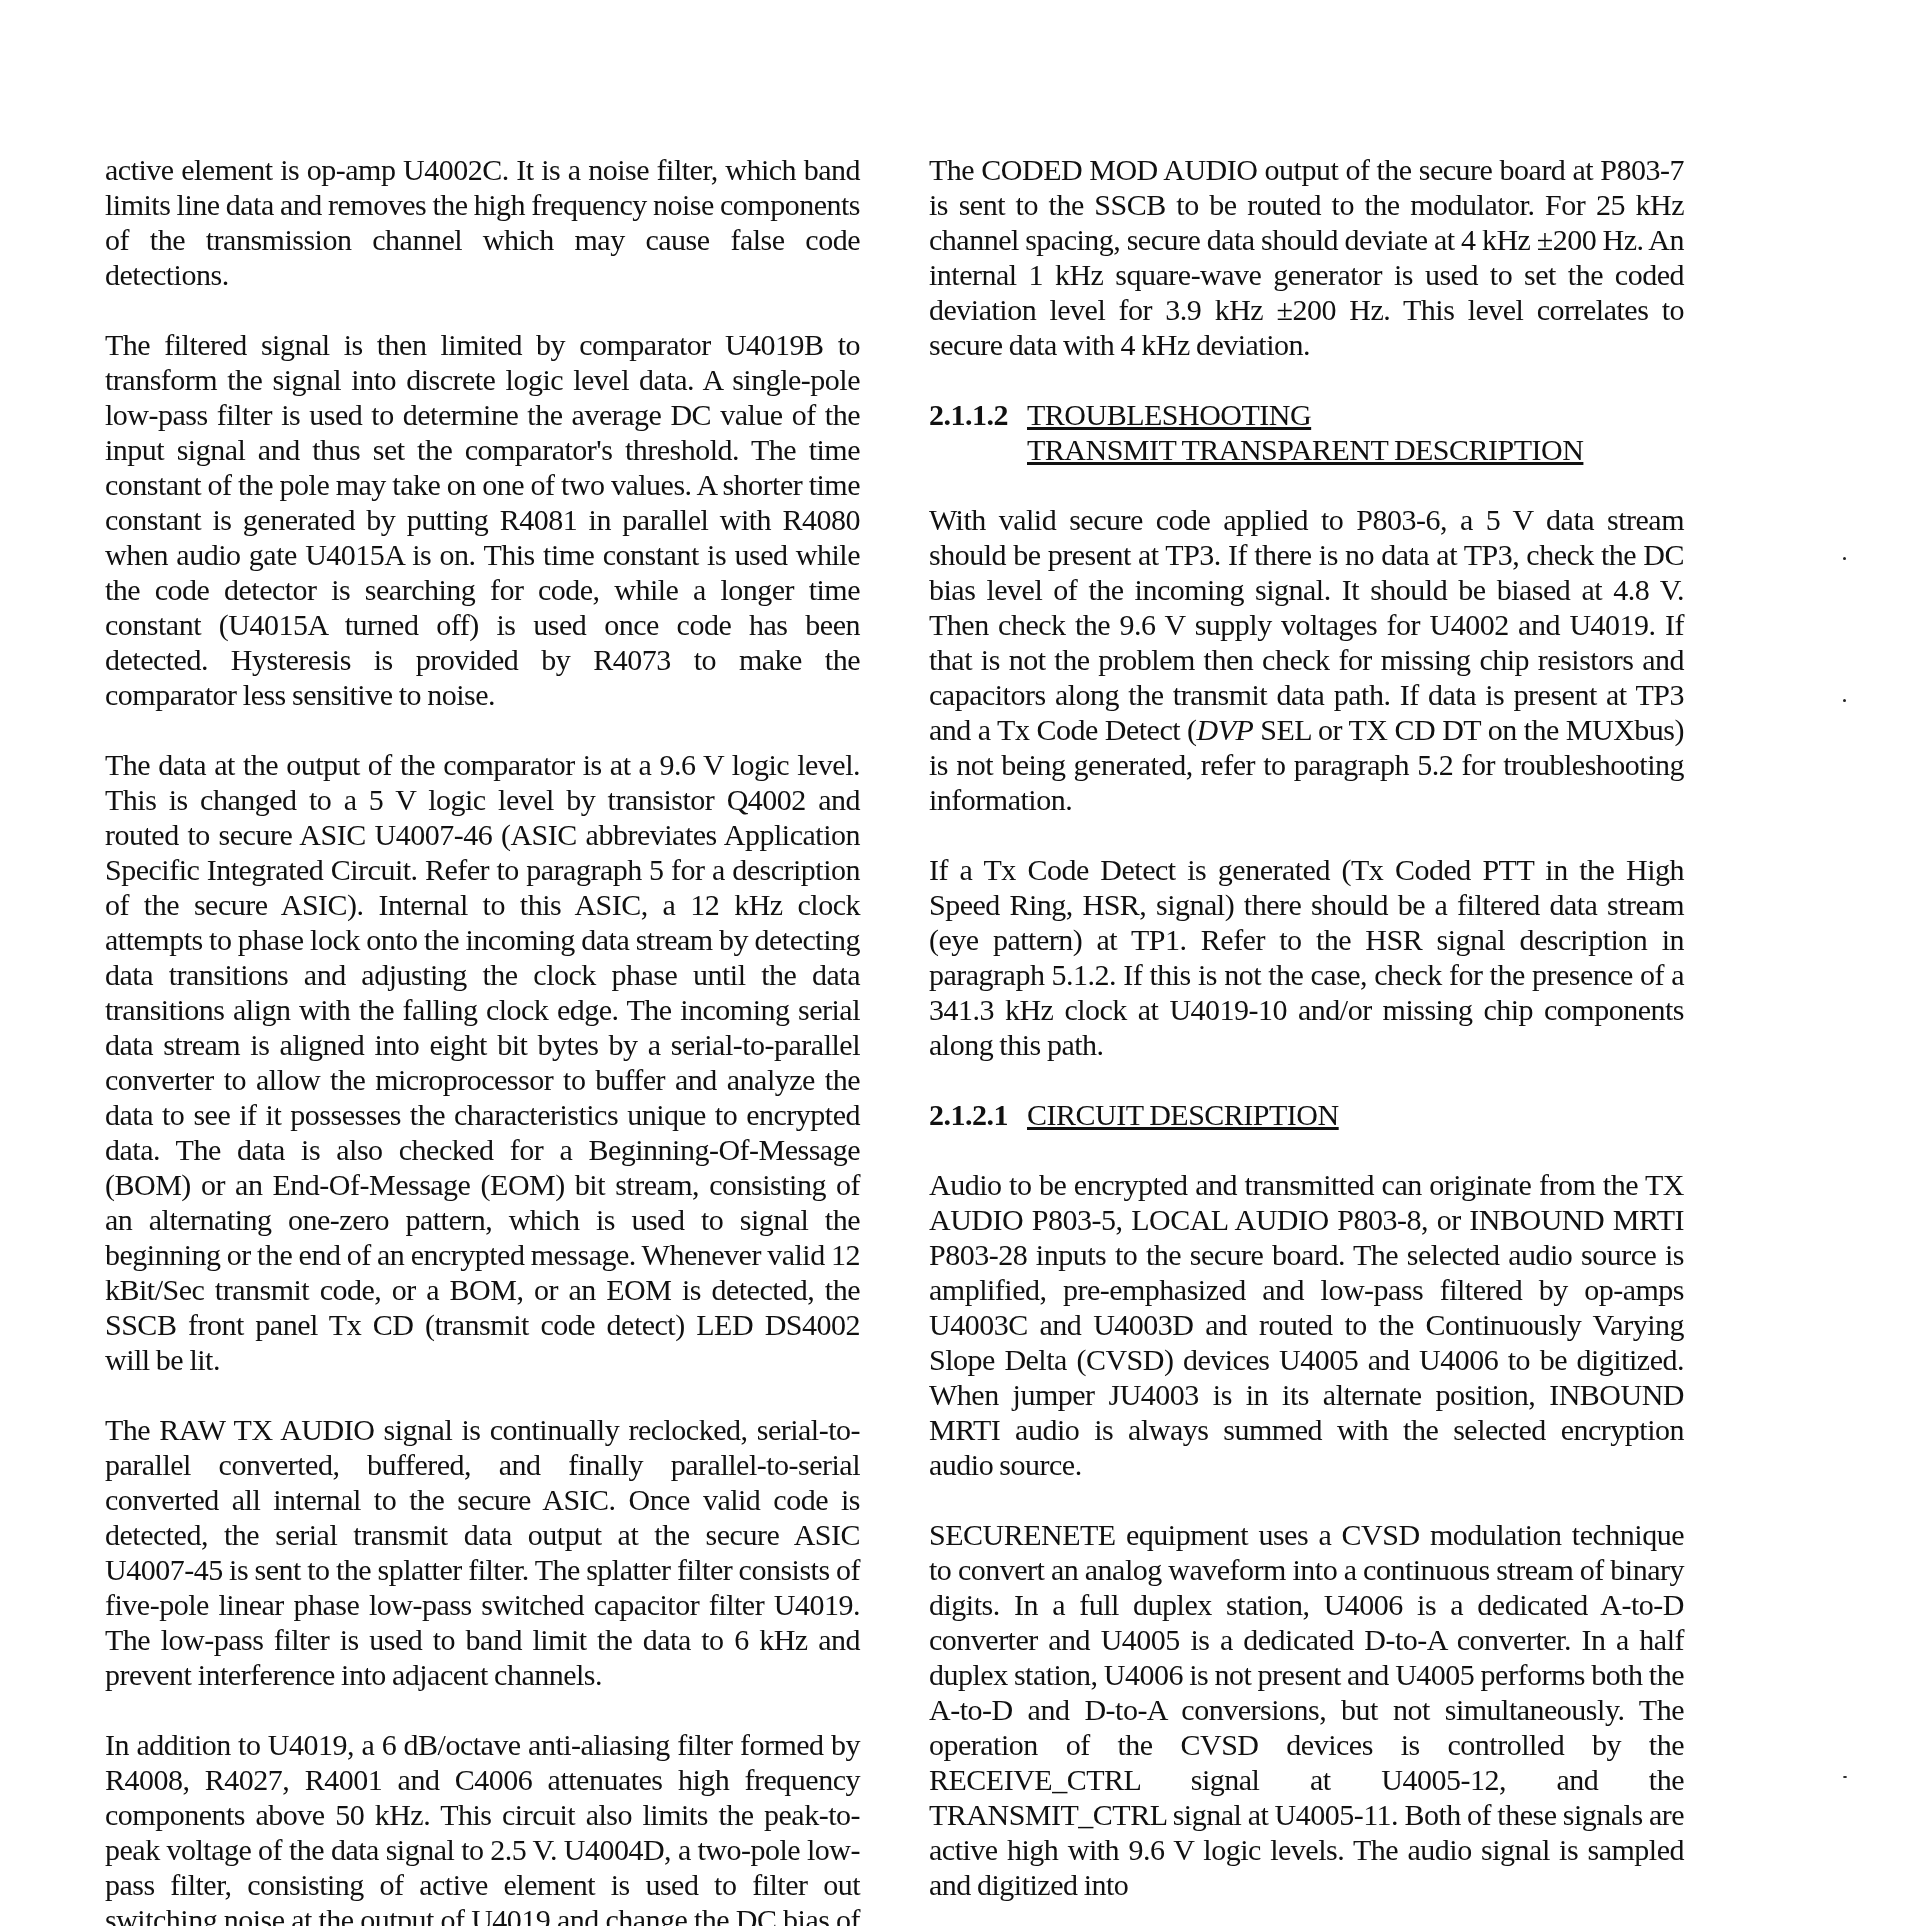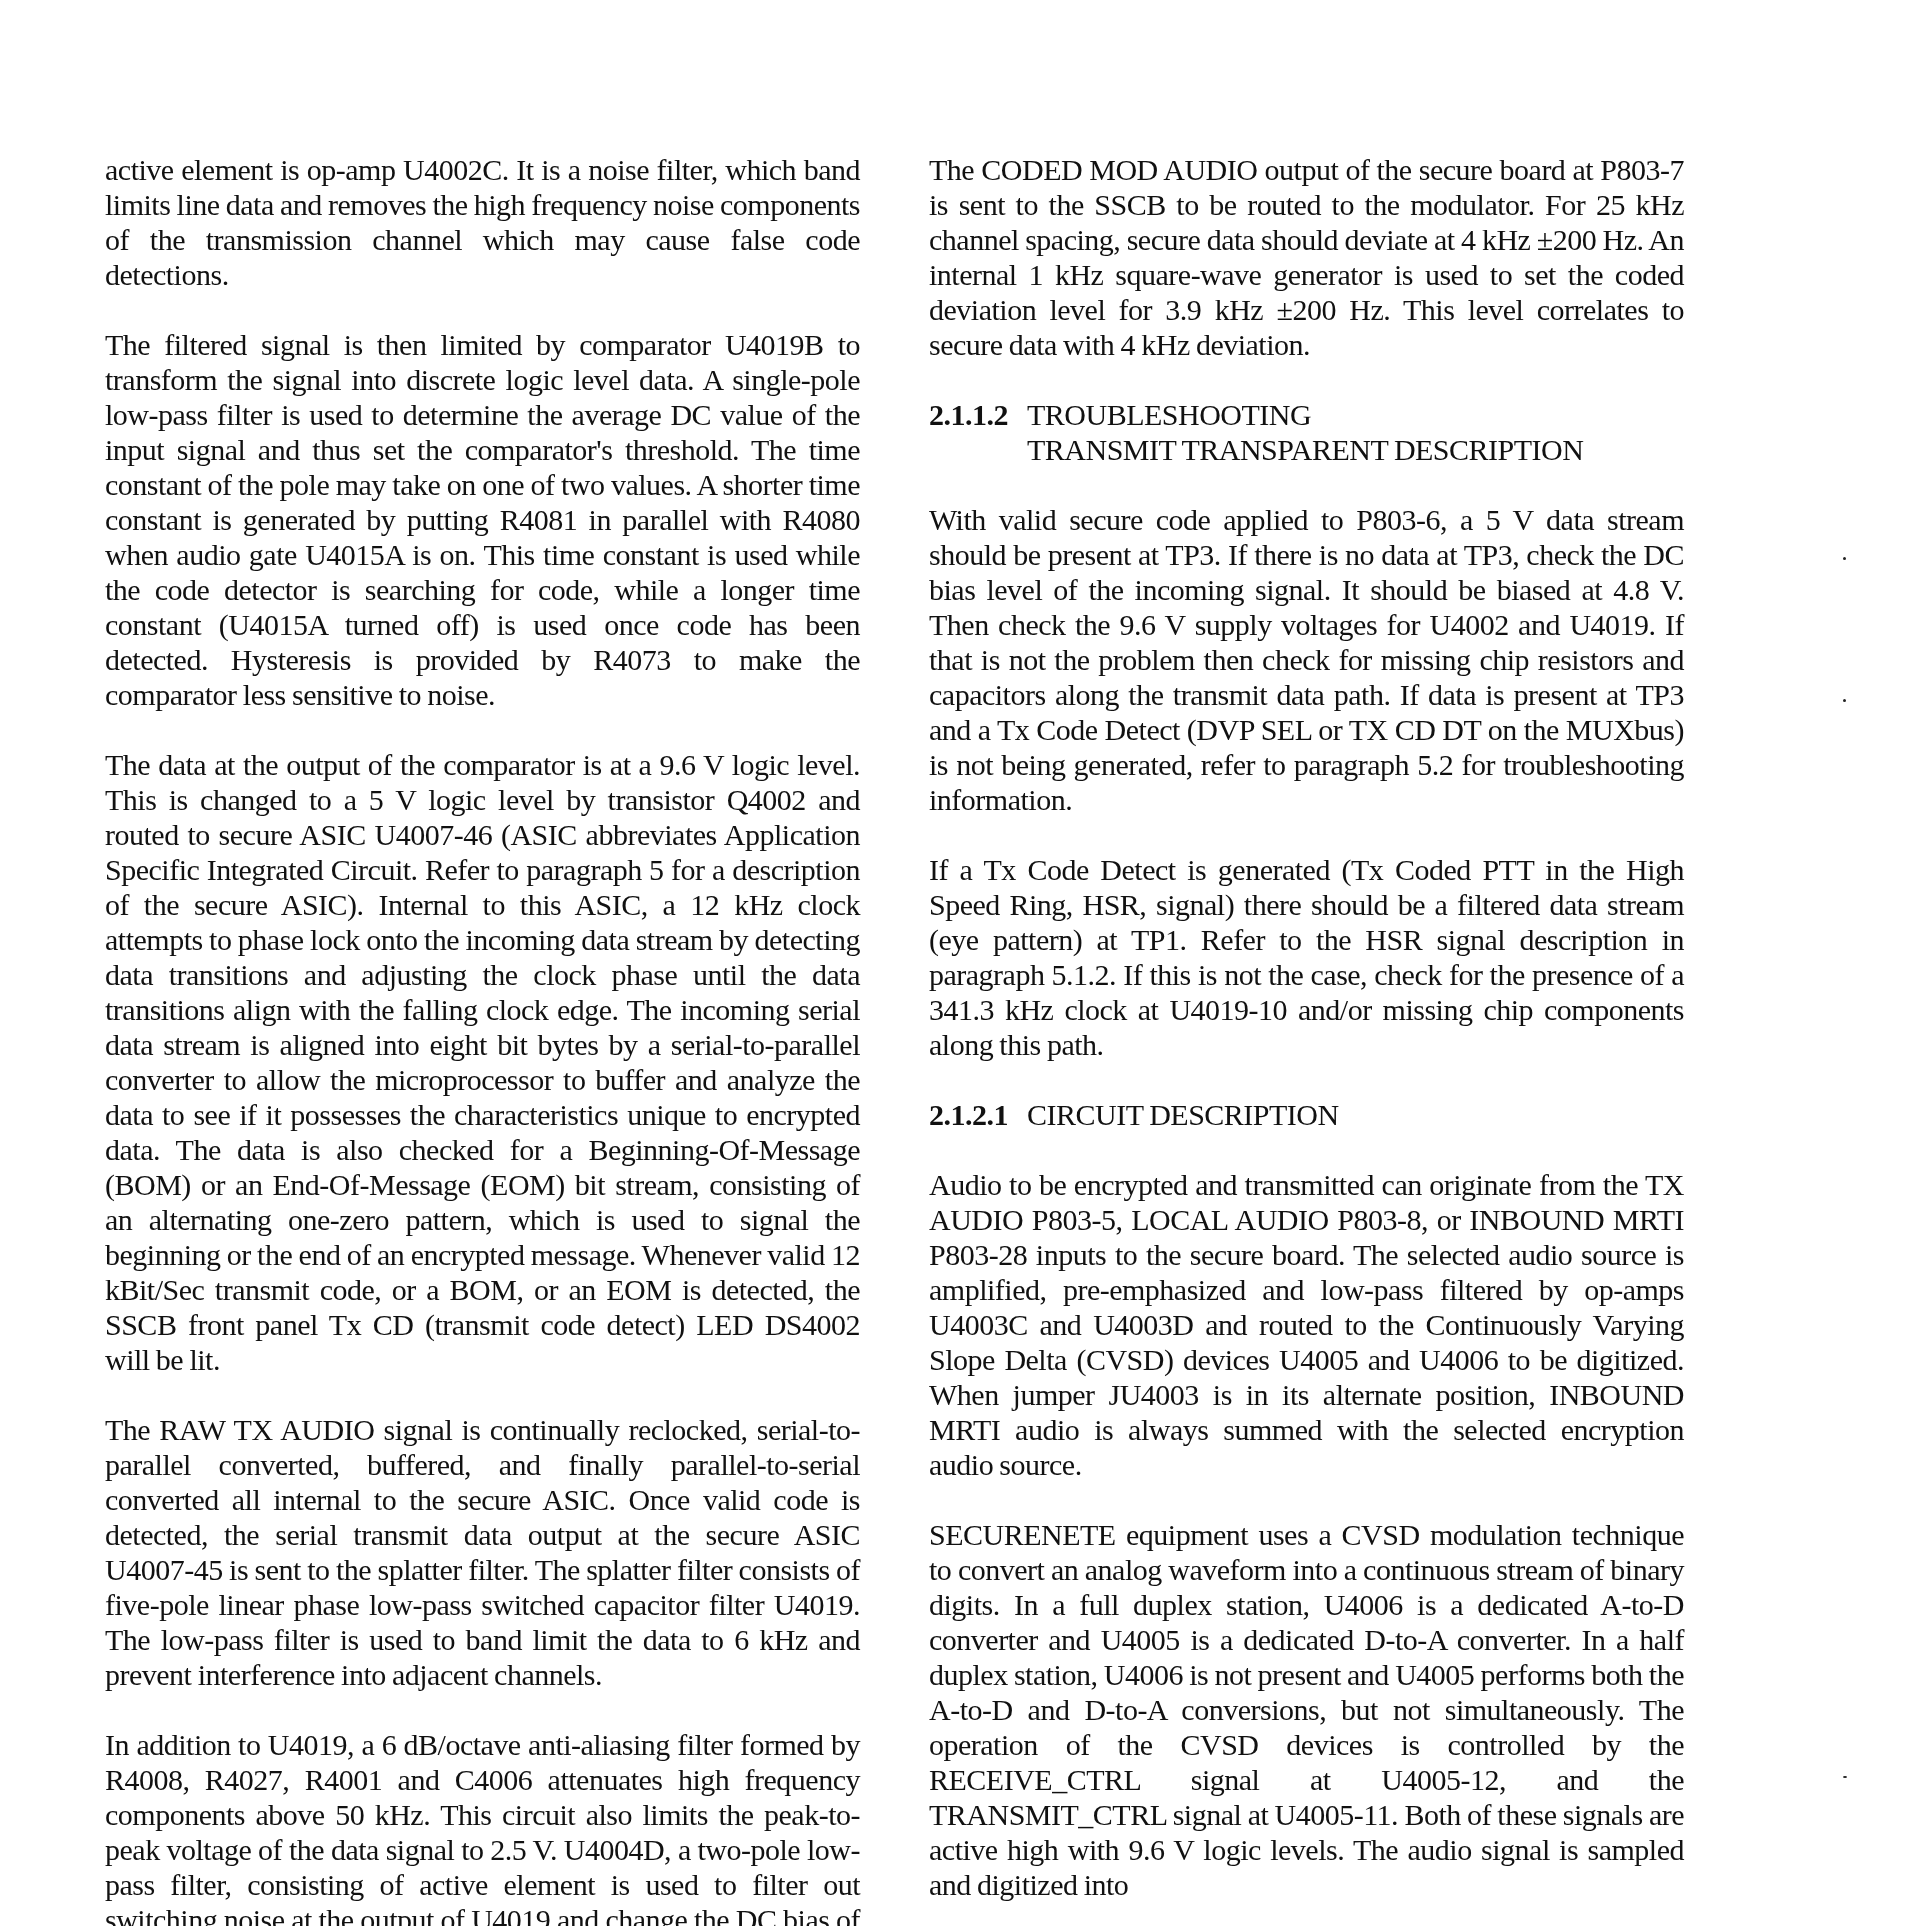"2.1.1.2 TROUBLESHOOTING" .heading { text-decoration: none -> underline }
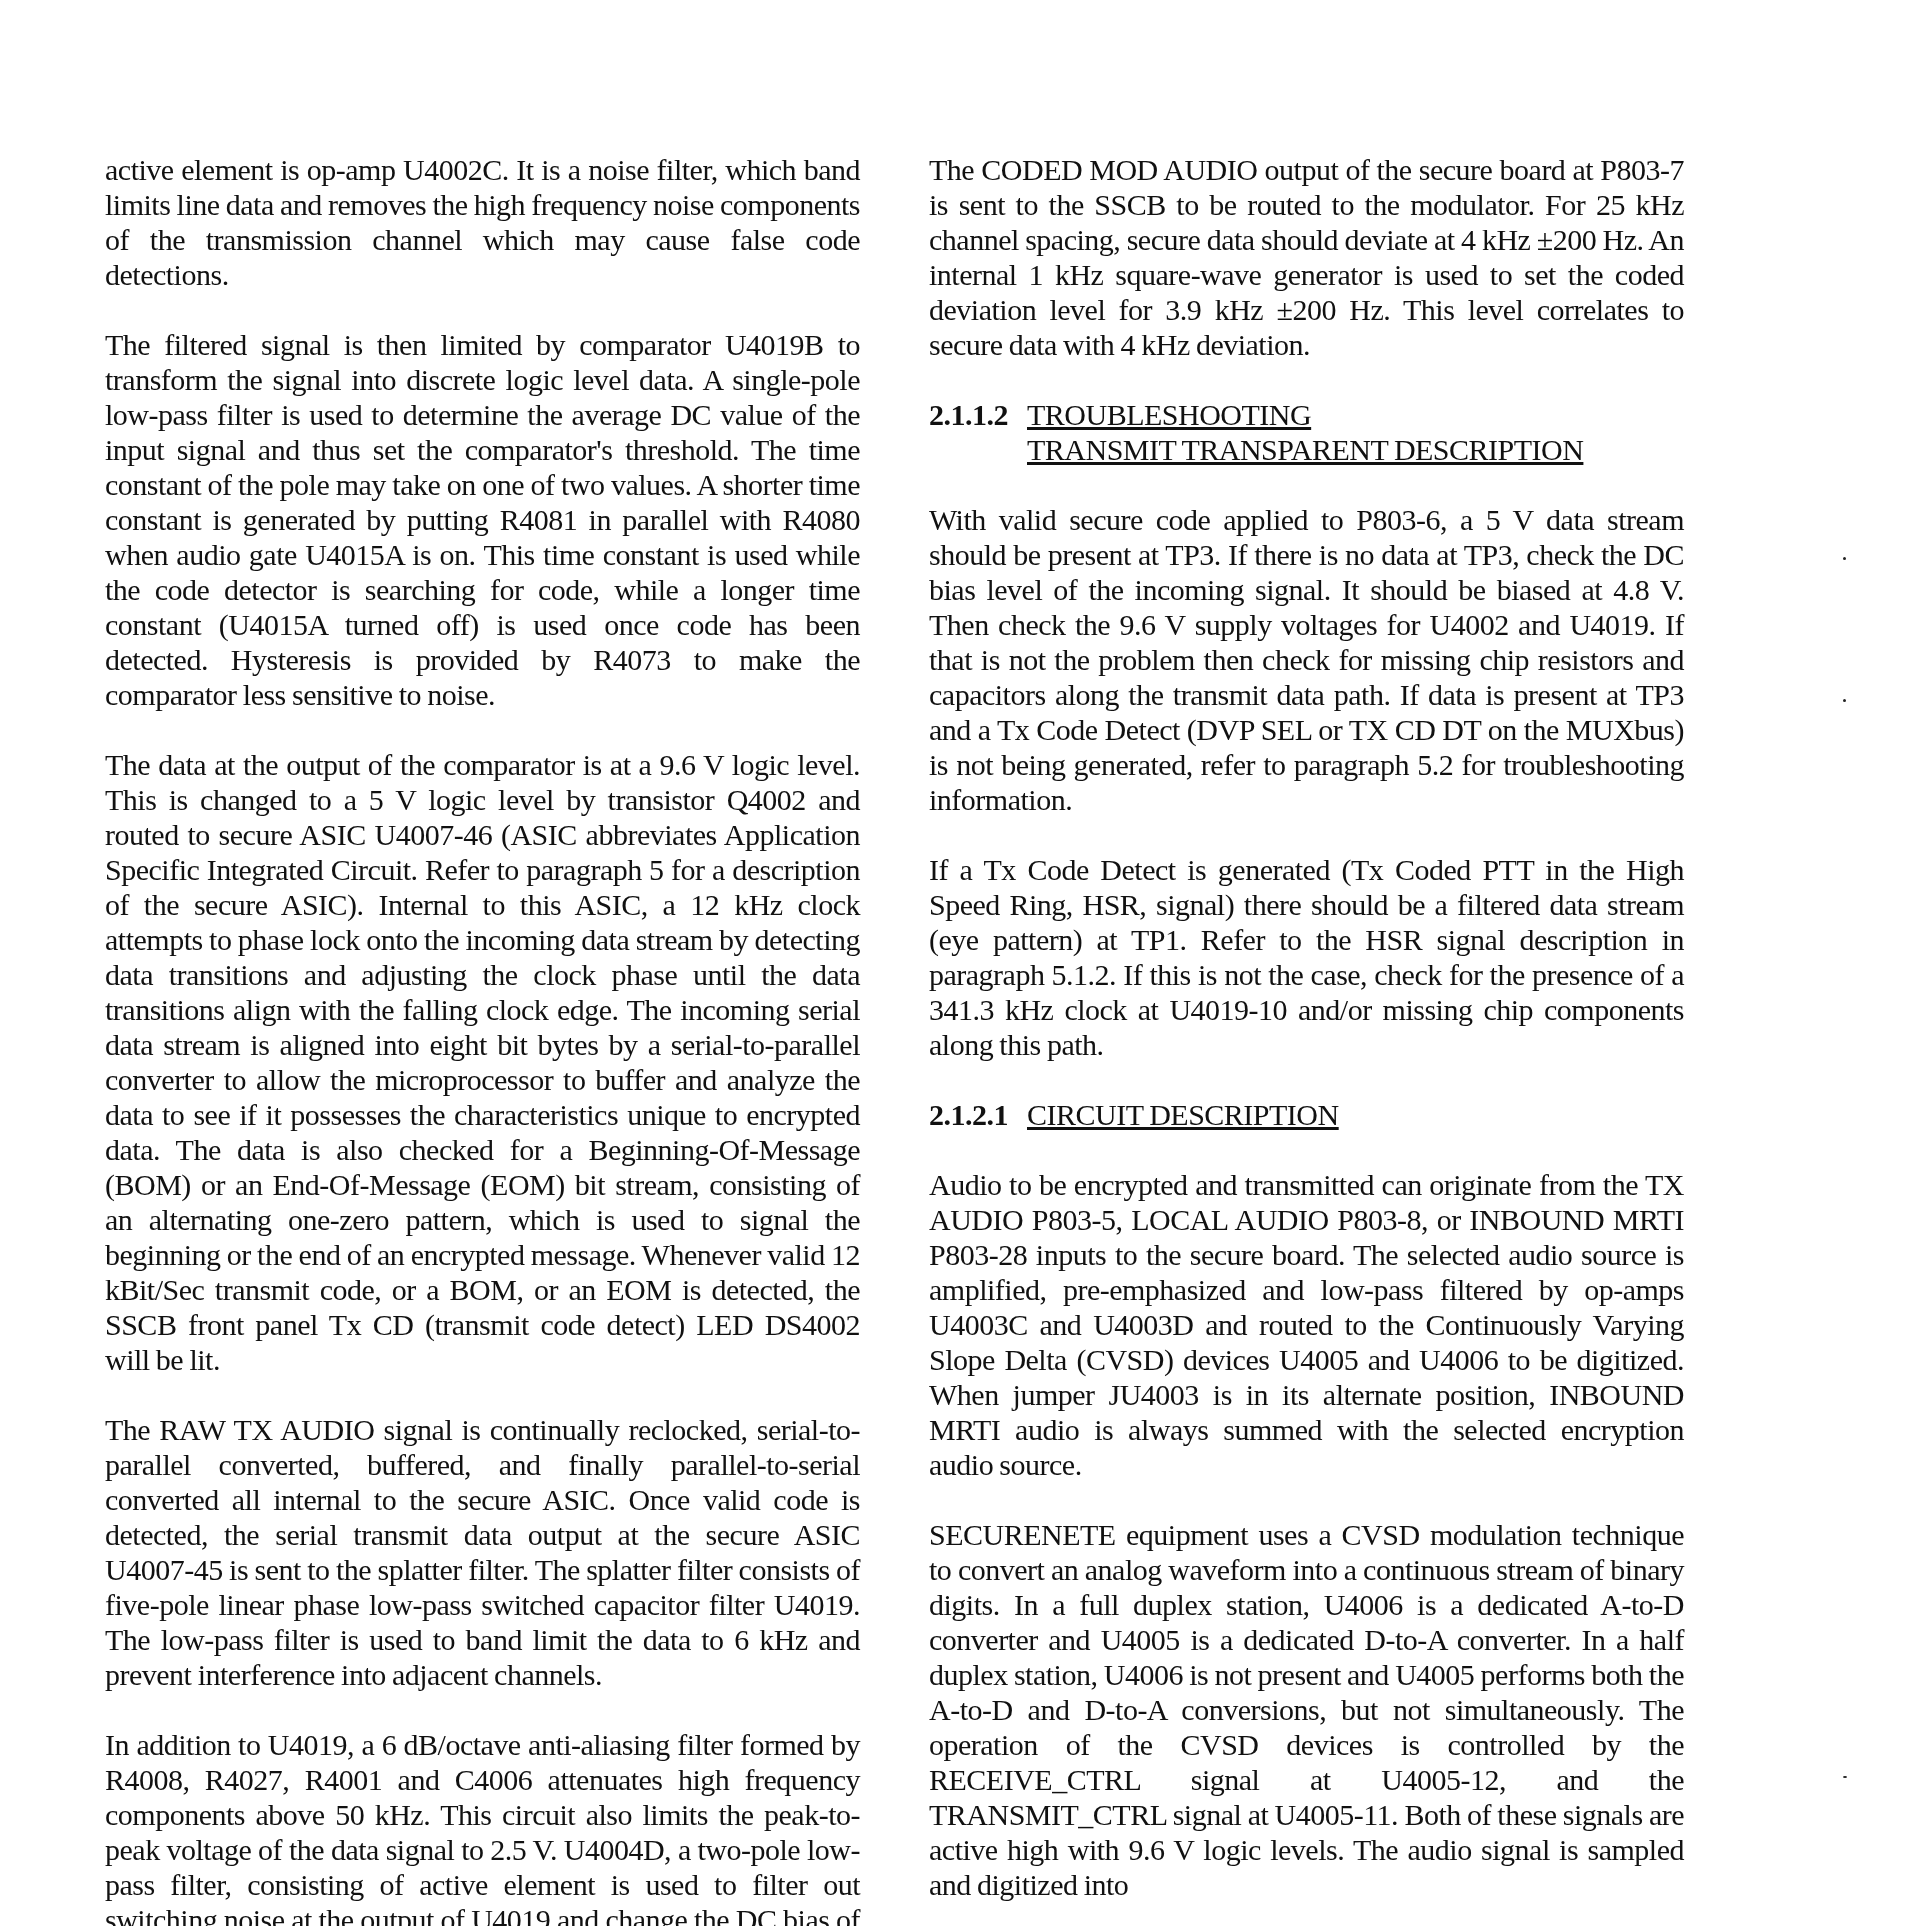"DVP" .i { font-style: none -> italic }
